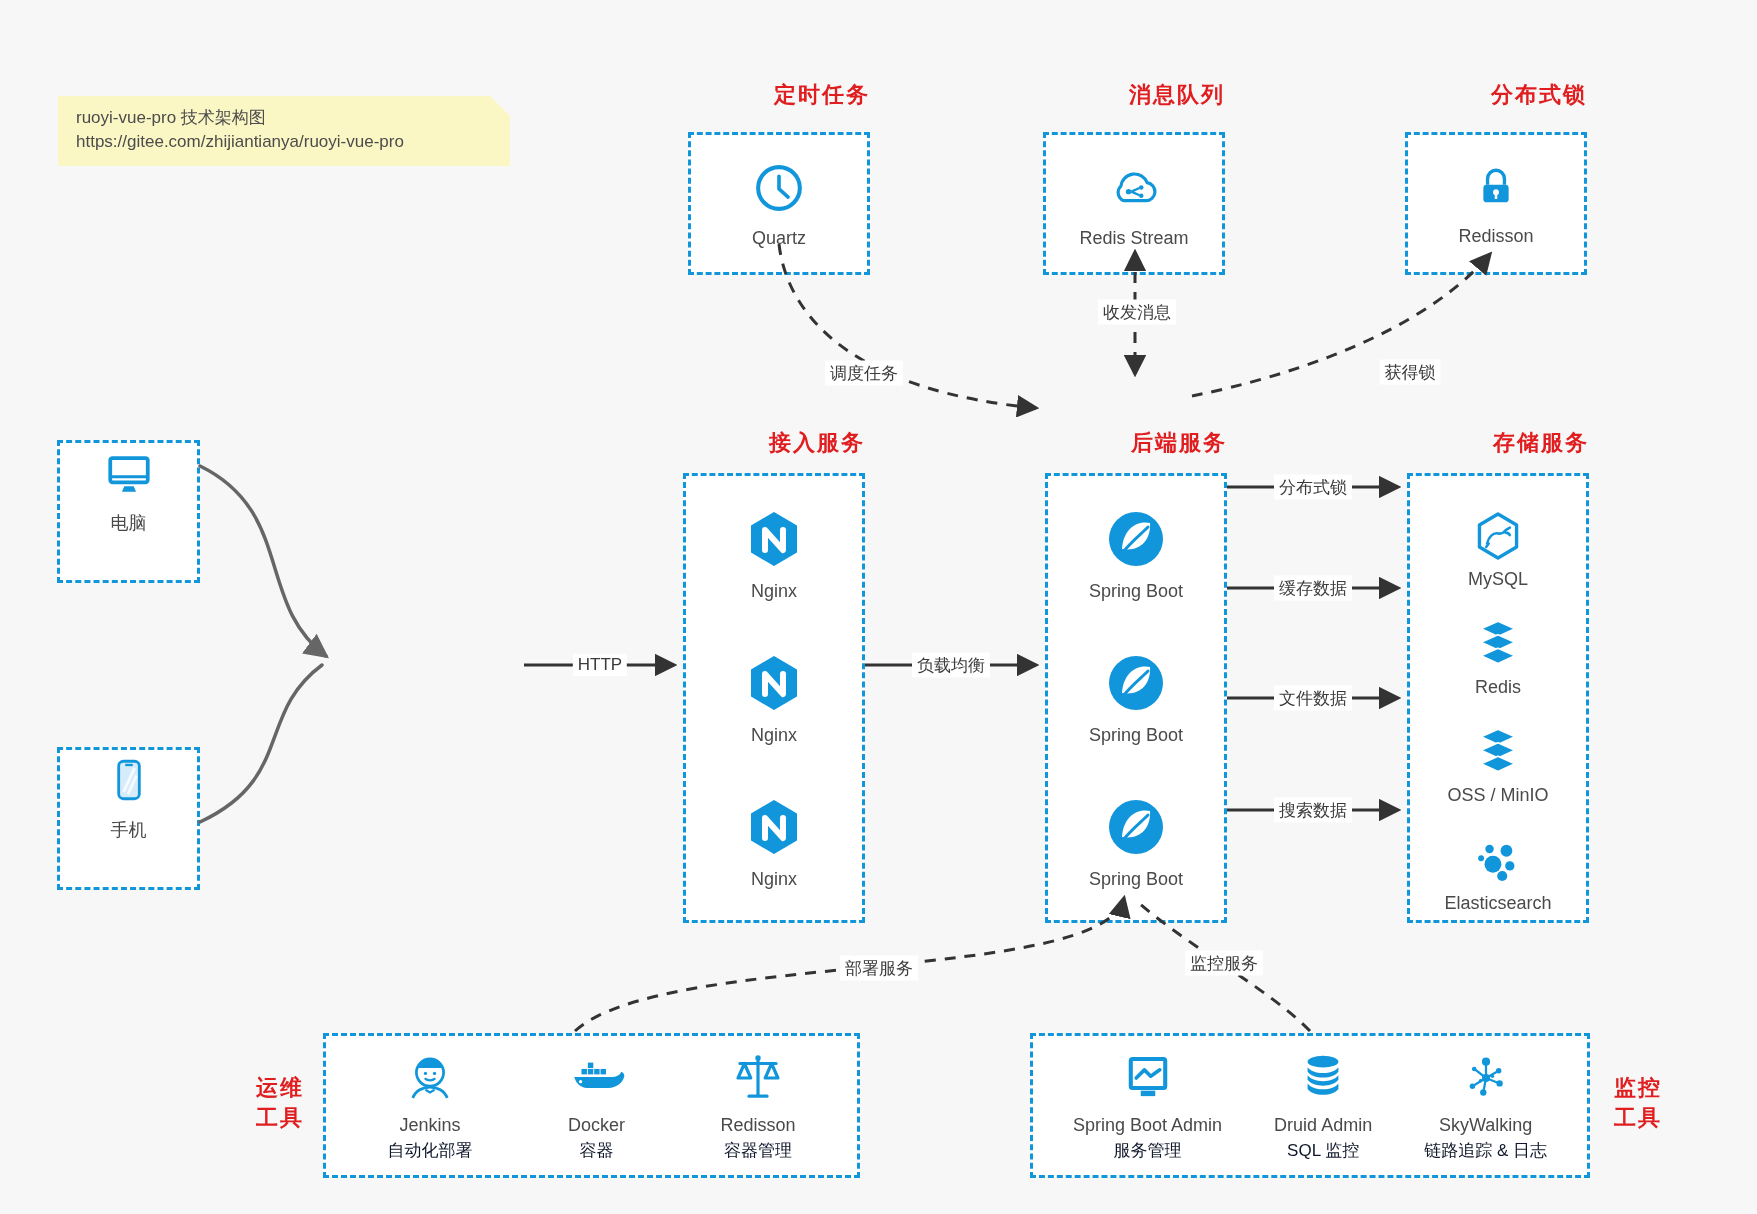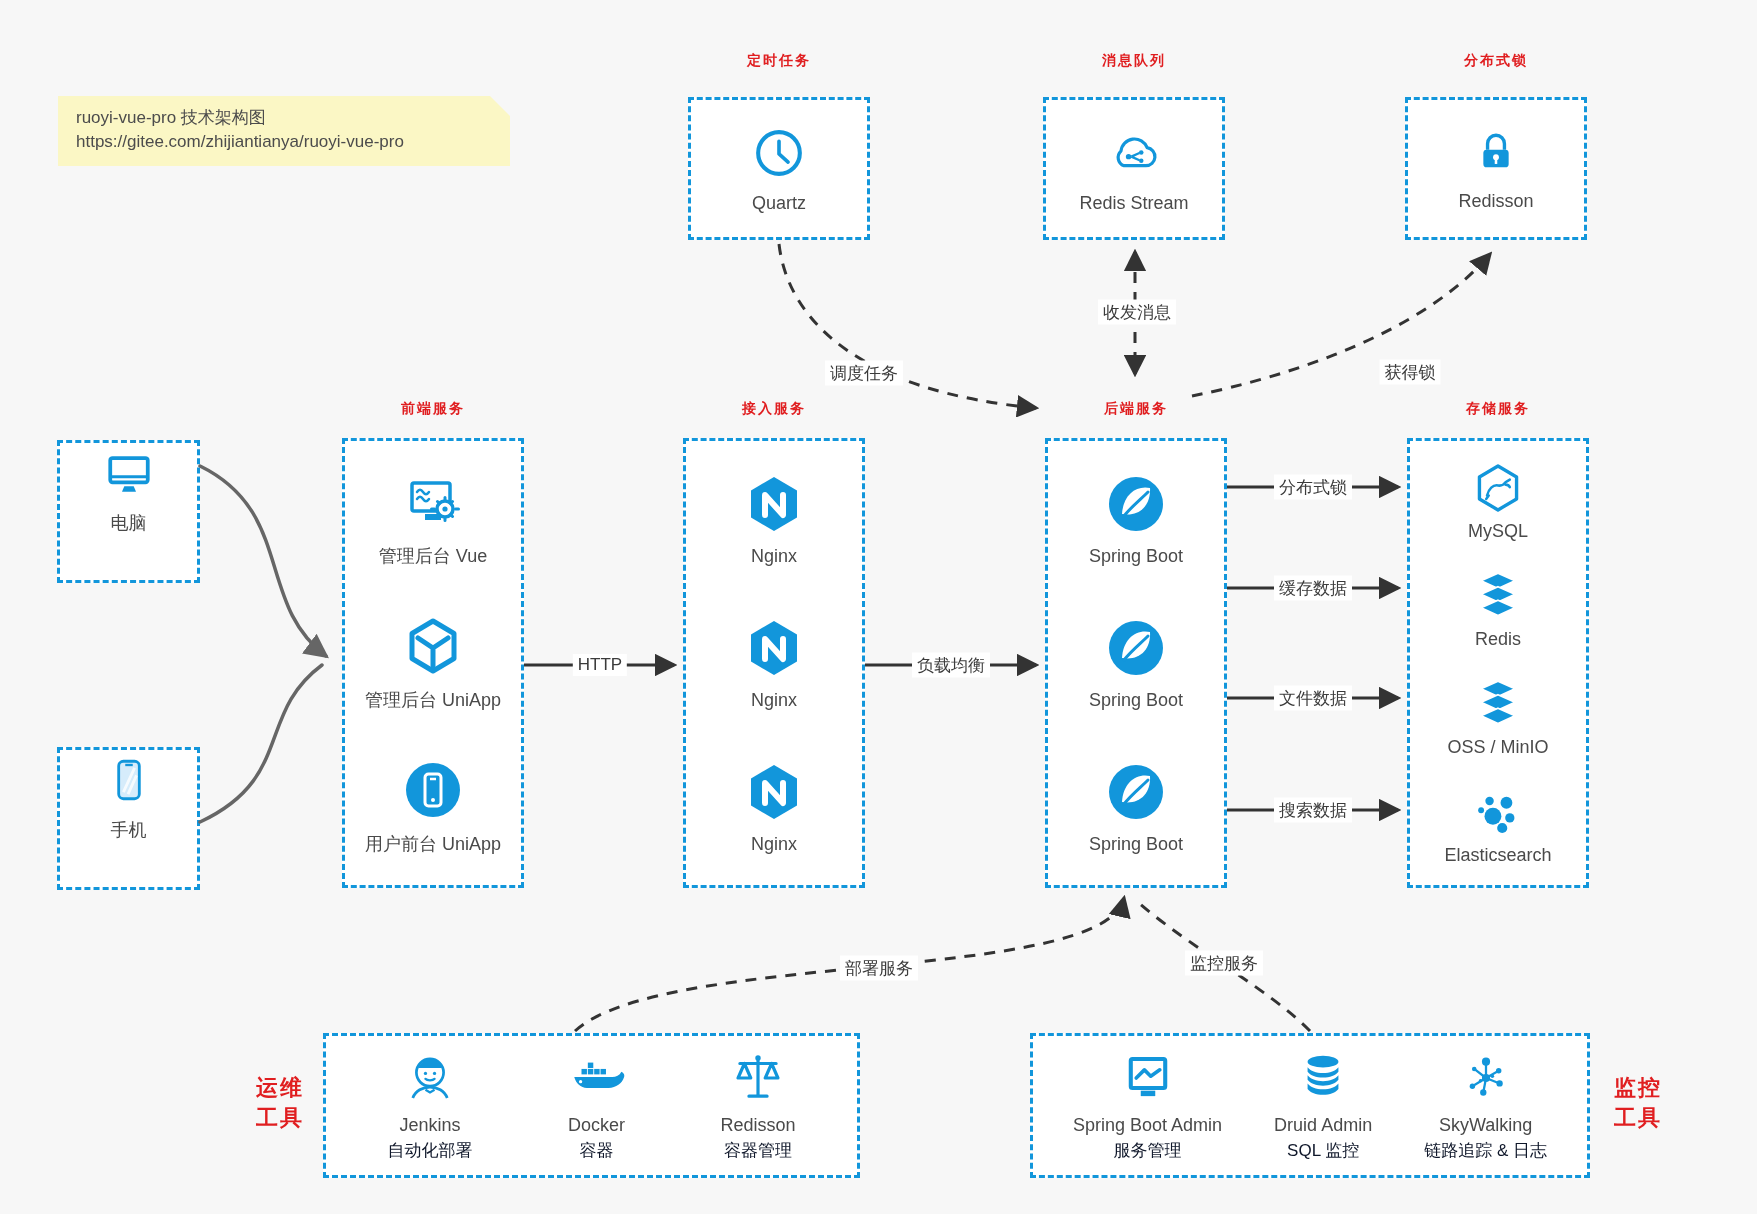"定时任务" .red-title { font-size: 14px -> 22px; margin-top: none -> 35px; text-align: center -> right }
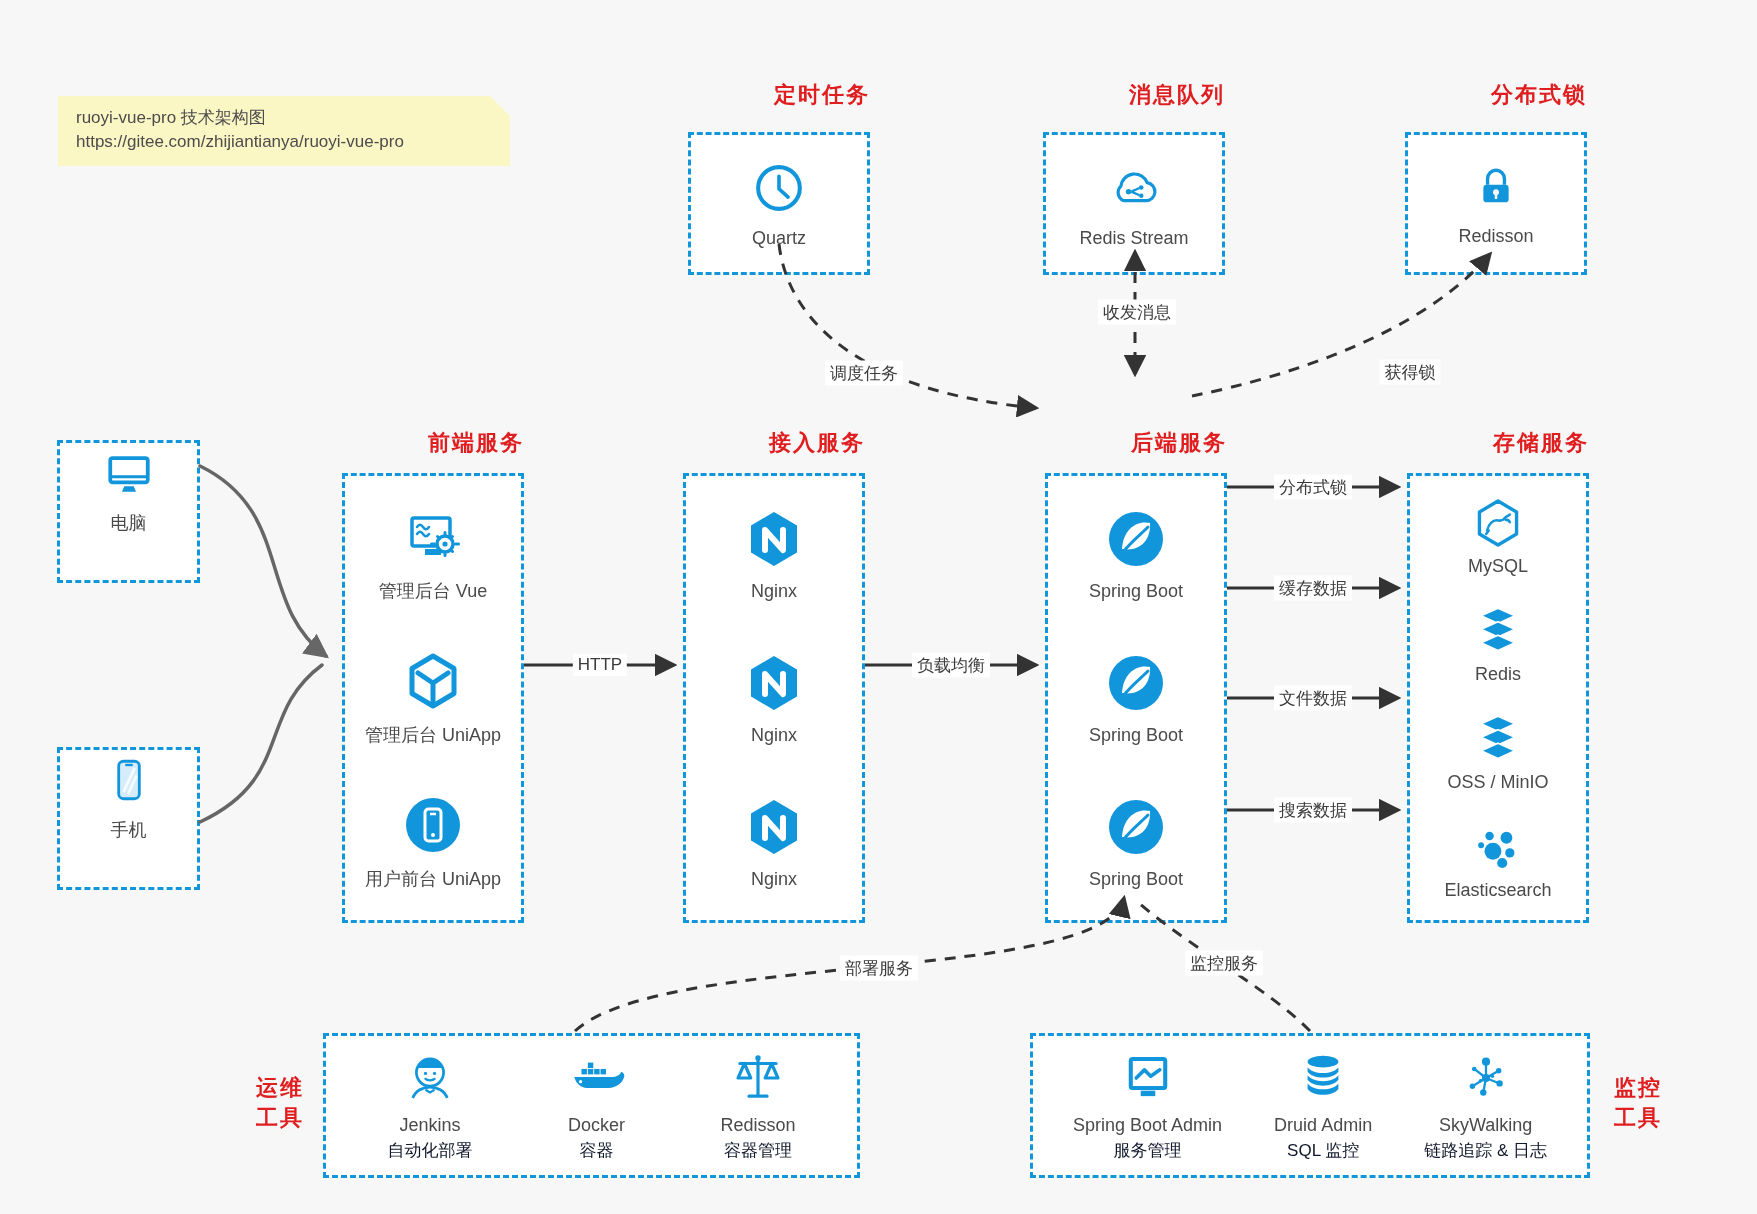"前端服务" div.column-group { html: <div> <div>前端服务</div> <div> <div> <svg> <use></use> </svg> <div>管理后台 Vue</div> </div> <div> <svg> <use></use> </svg> <div>管理后台 UniApp</div> </div> <div> <svg> <use></use> </svg> <div>用户前台 UniApp</div> </div> </div> </div> -> none }
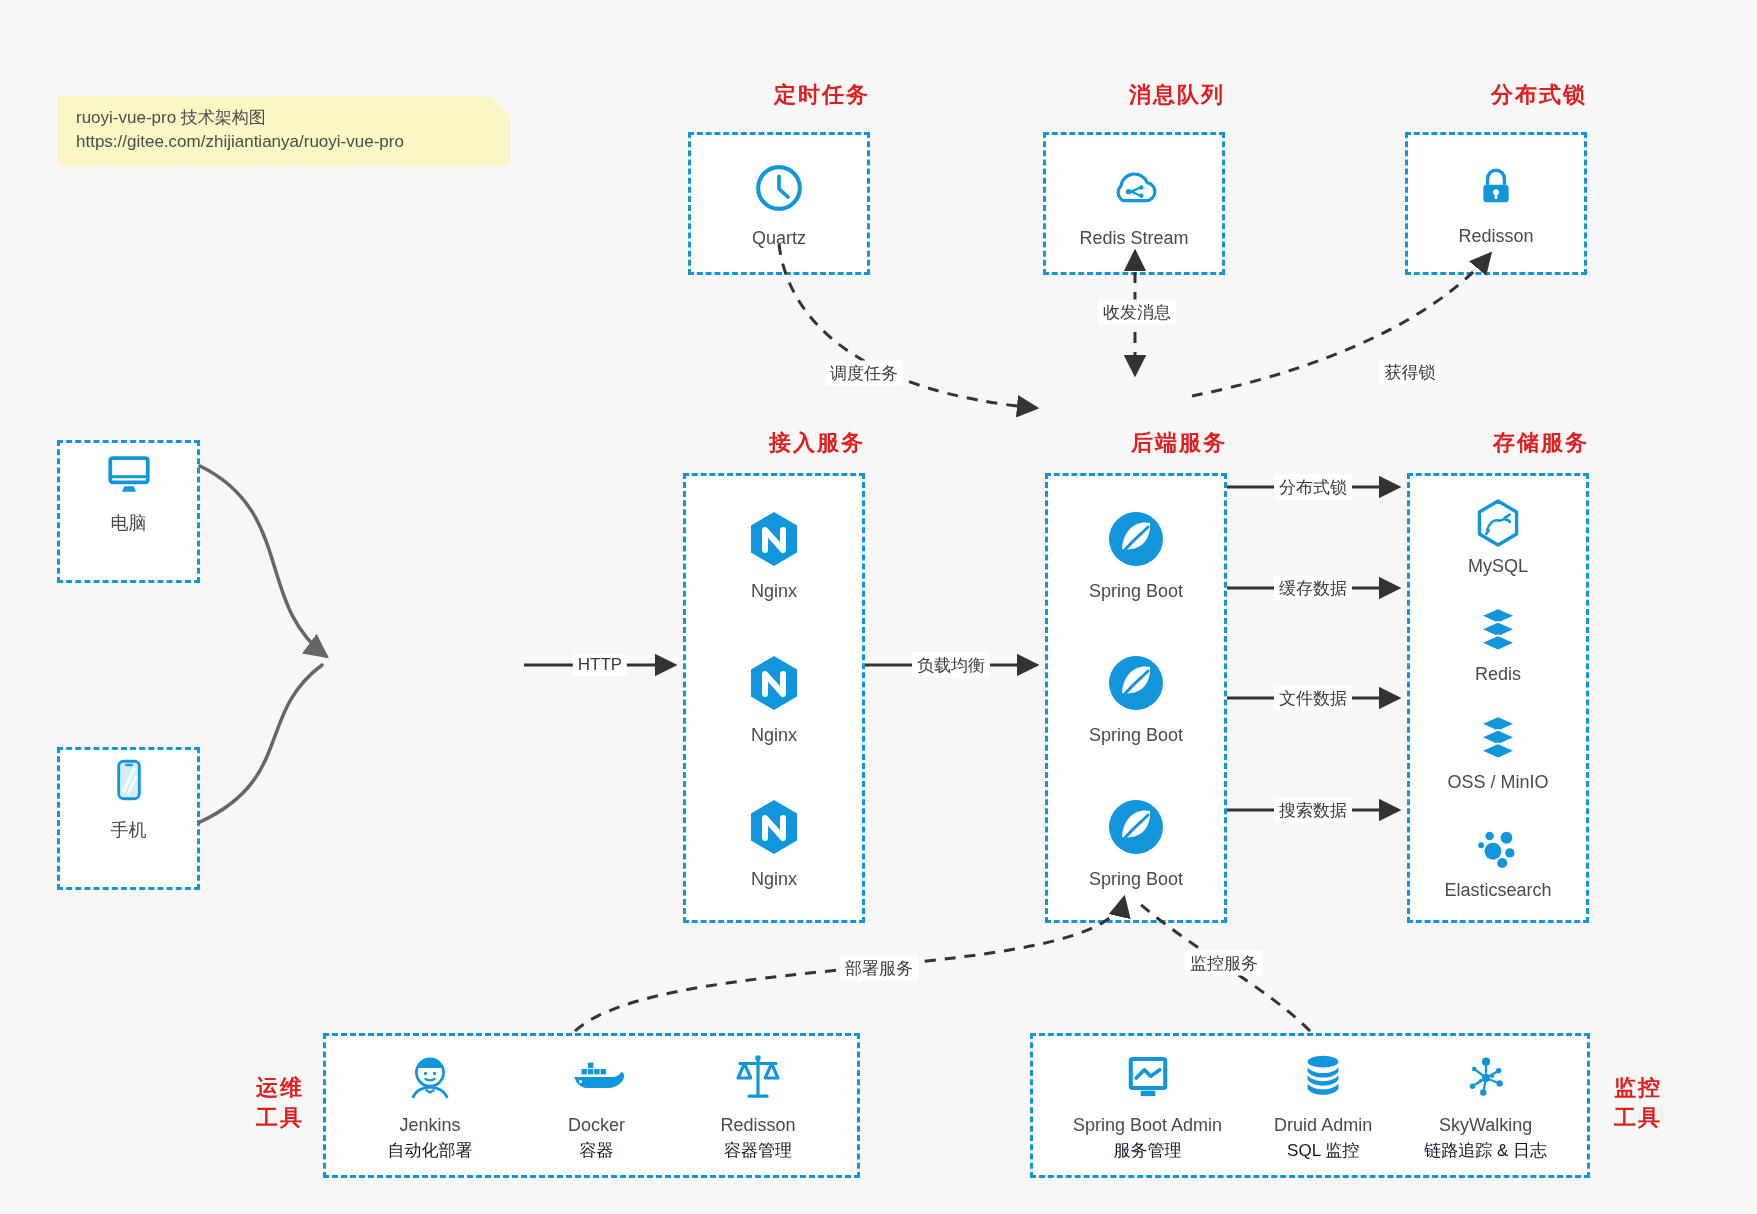"MySQL" [data-name="storage-column"] .svc { justify-content: none -> flex-end }
